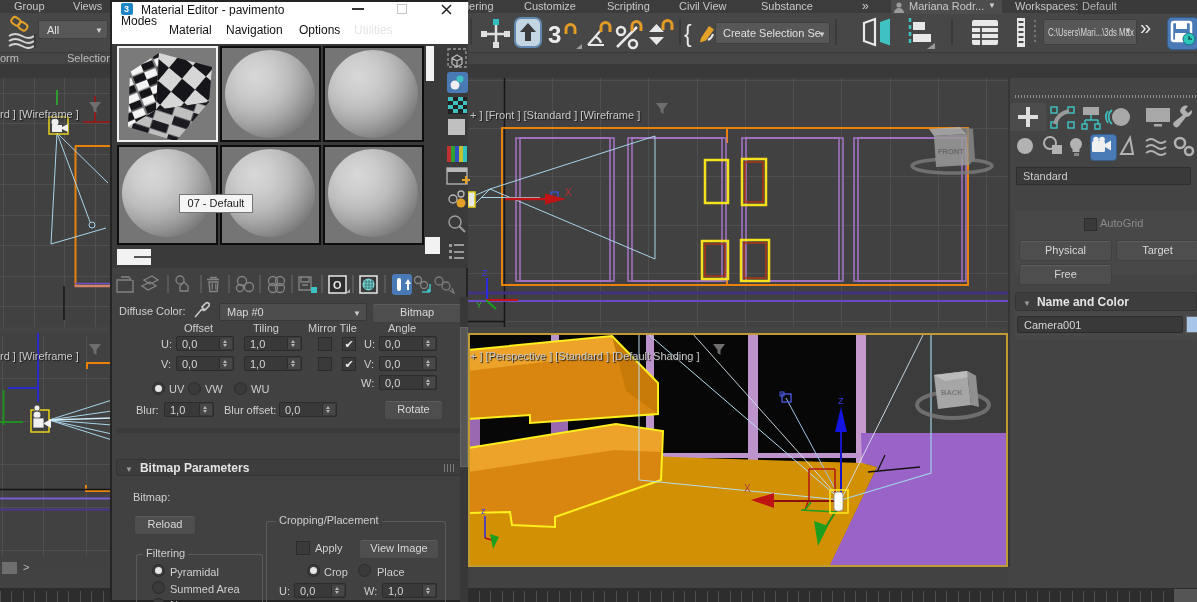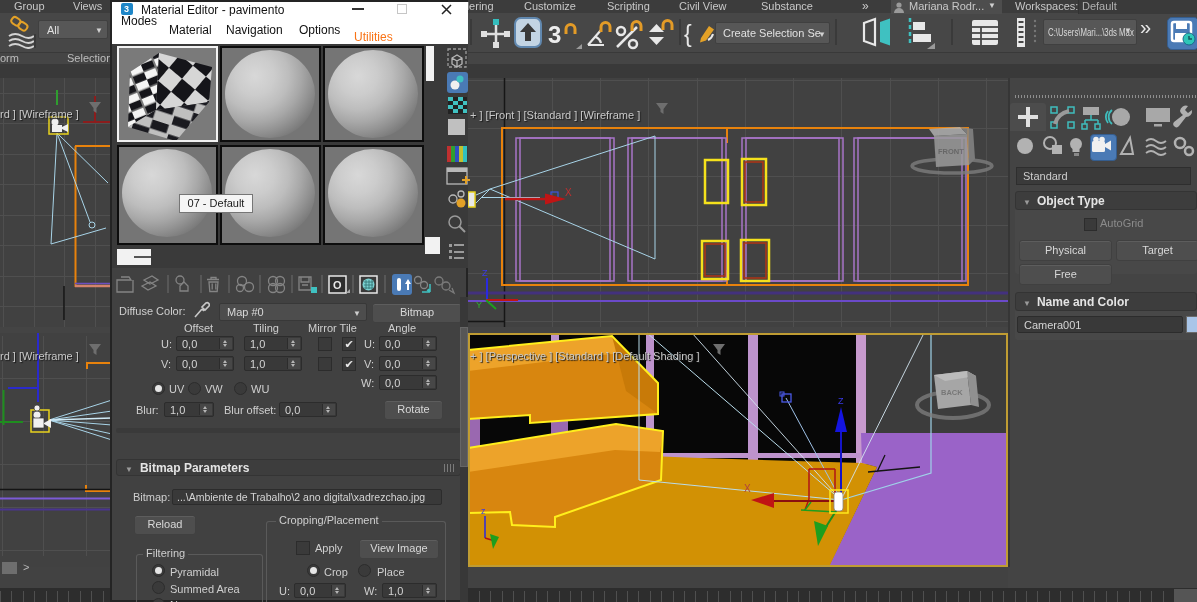"Utilities" div.abs { color: #f97316 -> #e5e5e5; top: 28px -> 21px }
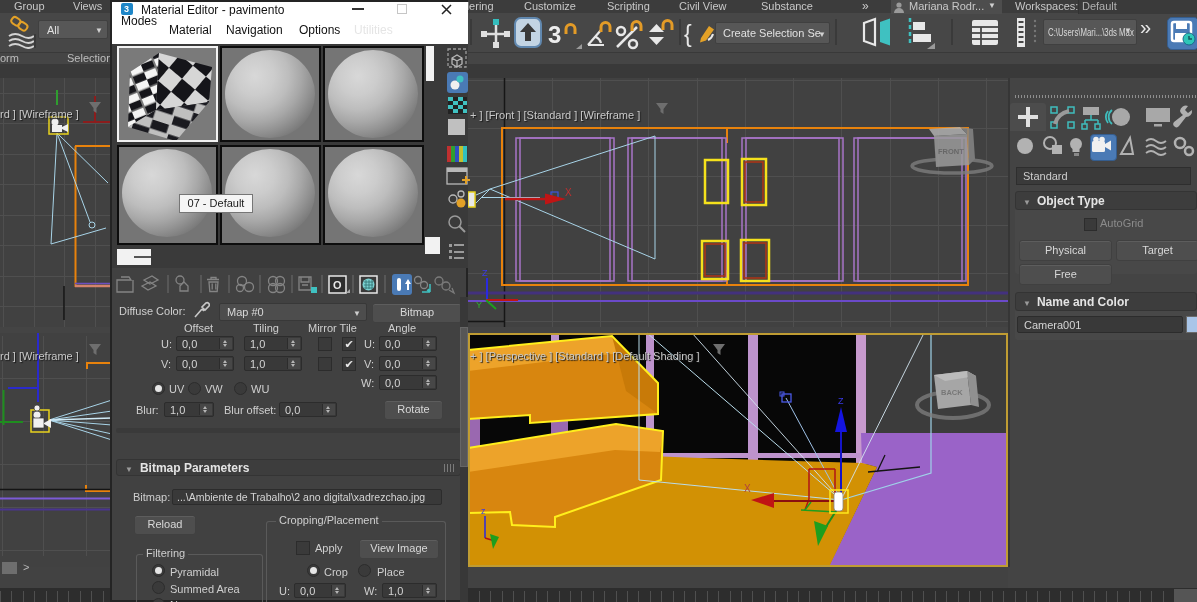"▼ Object Type" div.abs { html: <div> <span>▼</span>Object Type</div> -> none }
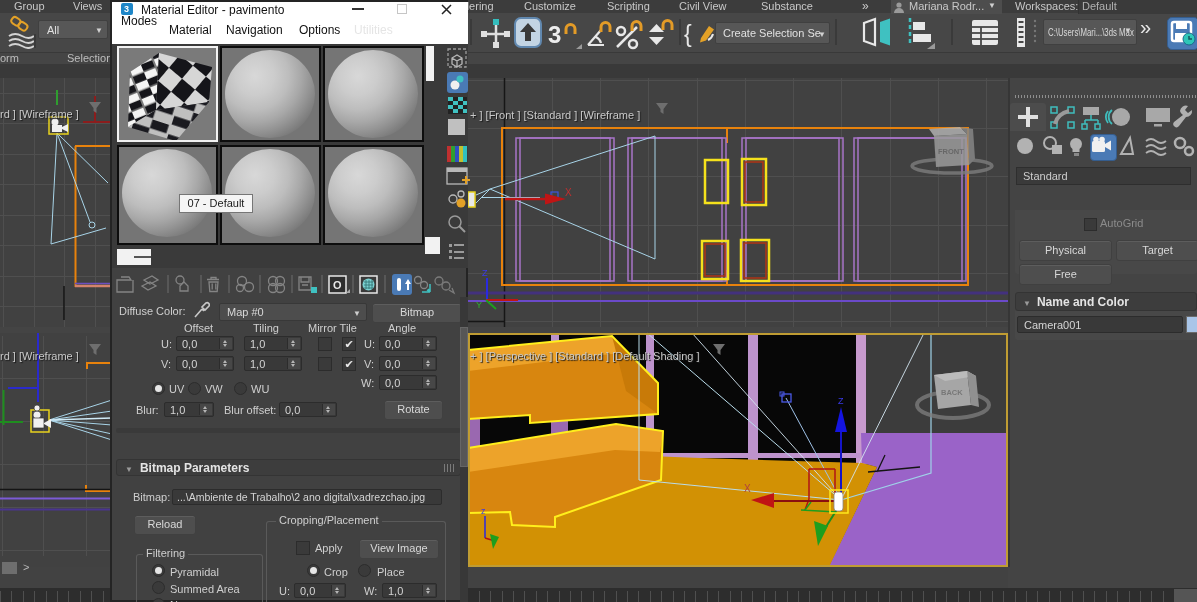"...\Ambiente de Trabalho\2 ano" div.abs { html: <div>...\Ambiente de Trabalho\2 ano digital\xadrezchao.jpg</div> -> none }
